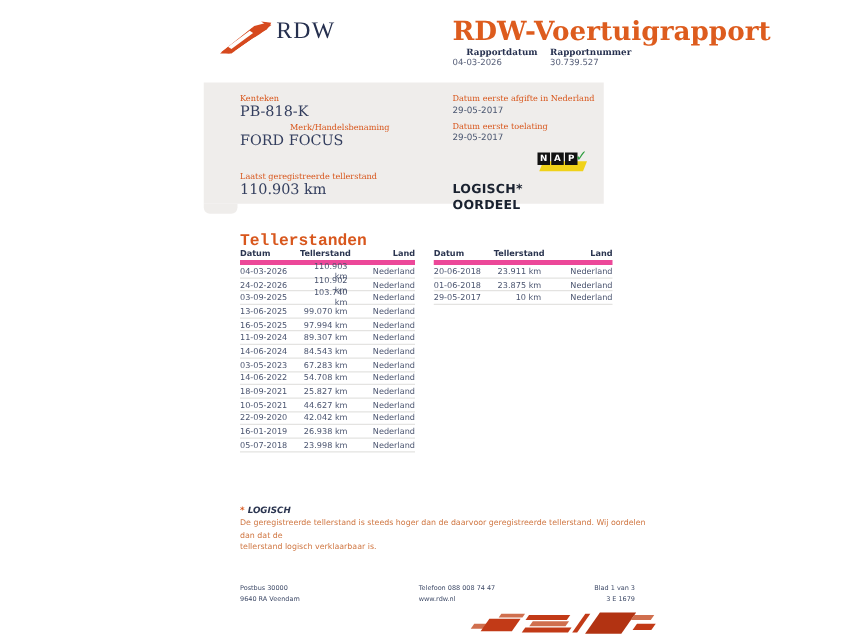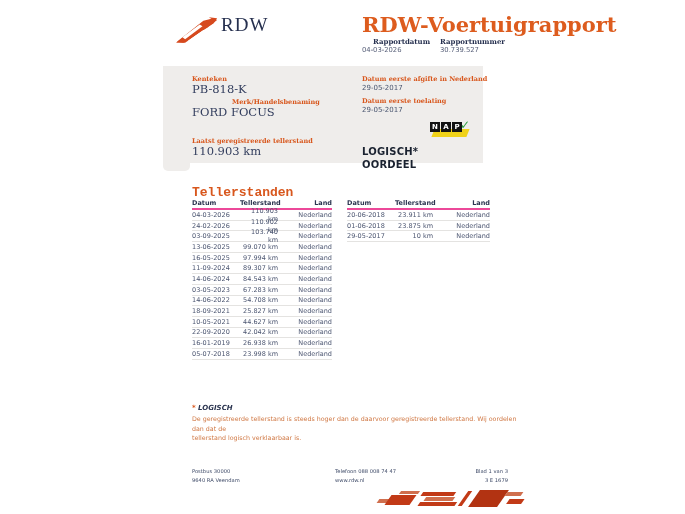"Kenteken" .olabel { font-weight: bold -> normal }
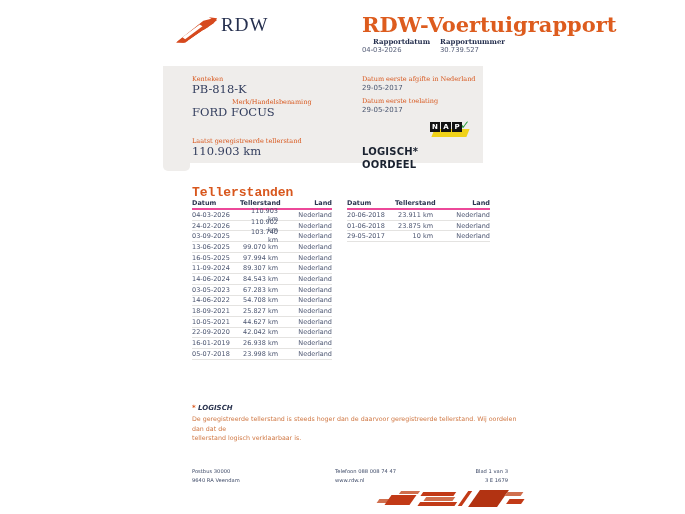"Datum" .thead { border-bottom: 2px solid #ec4899 -> 4px solid #ec4899 }
